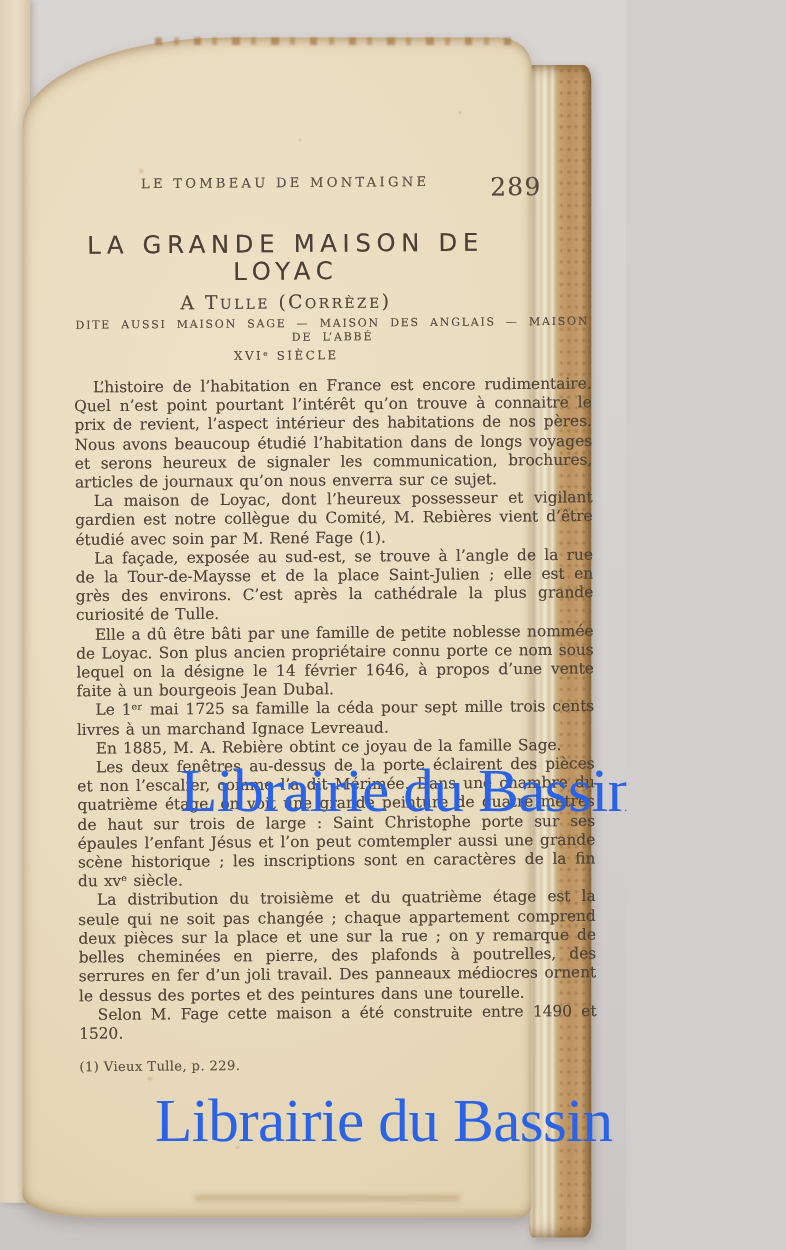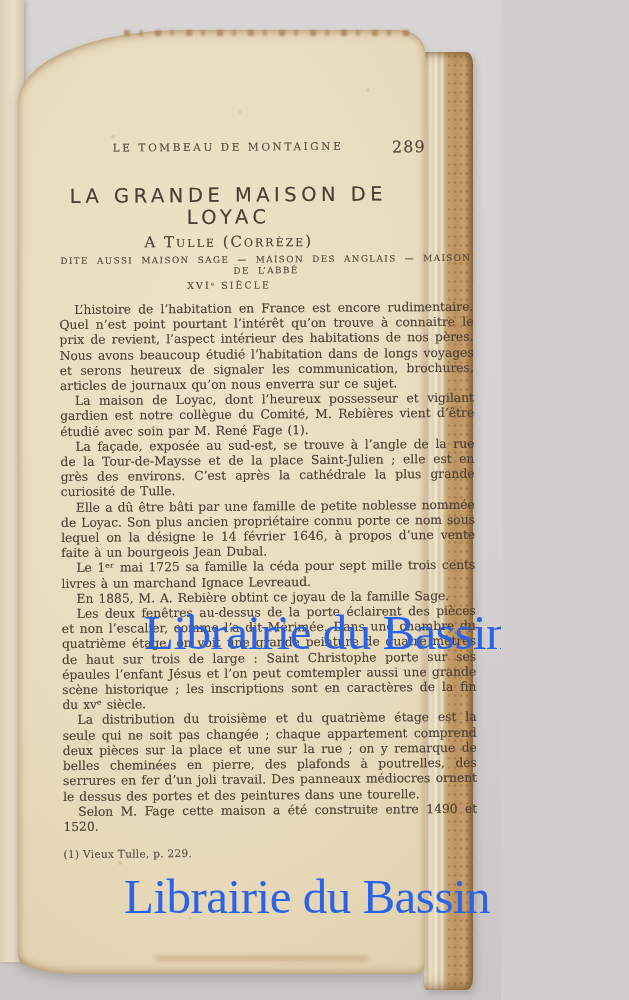"289" .page-num { font-size: 16px -> 20px }
